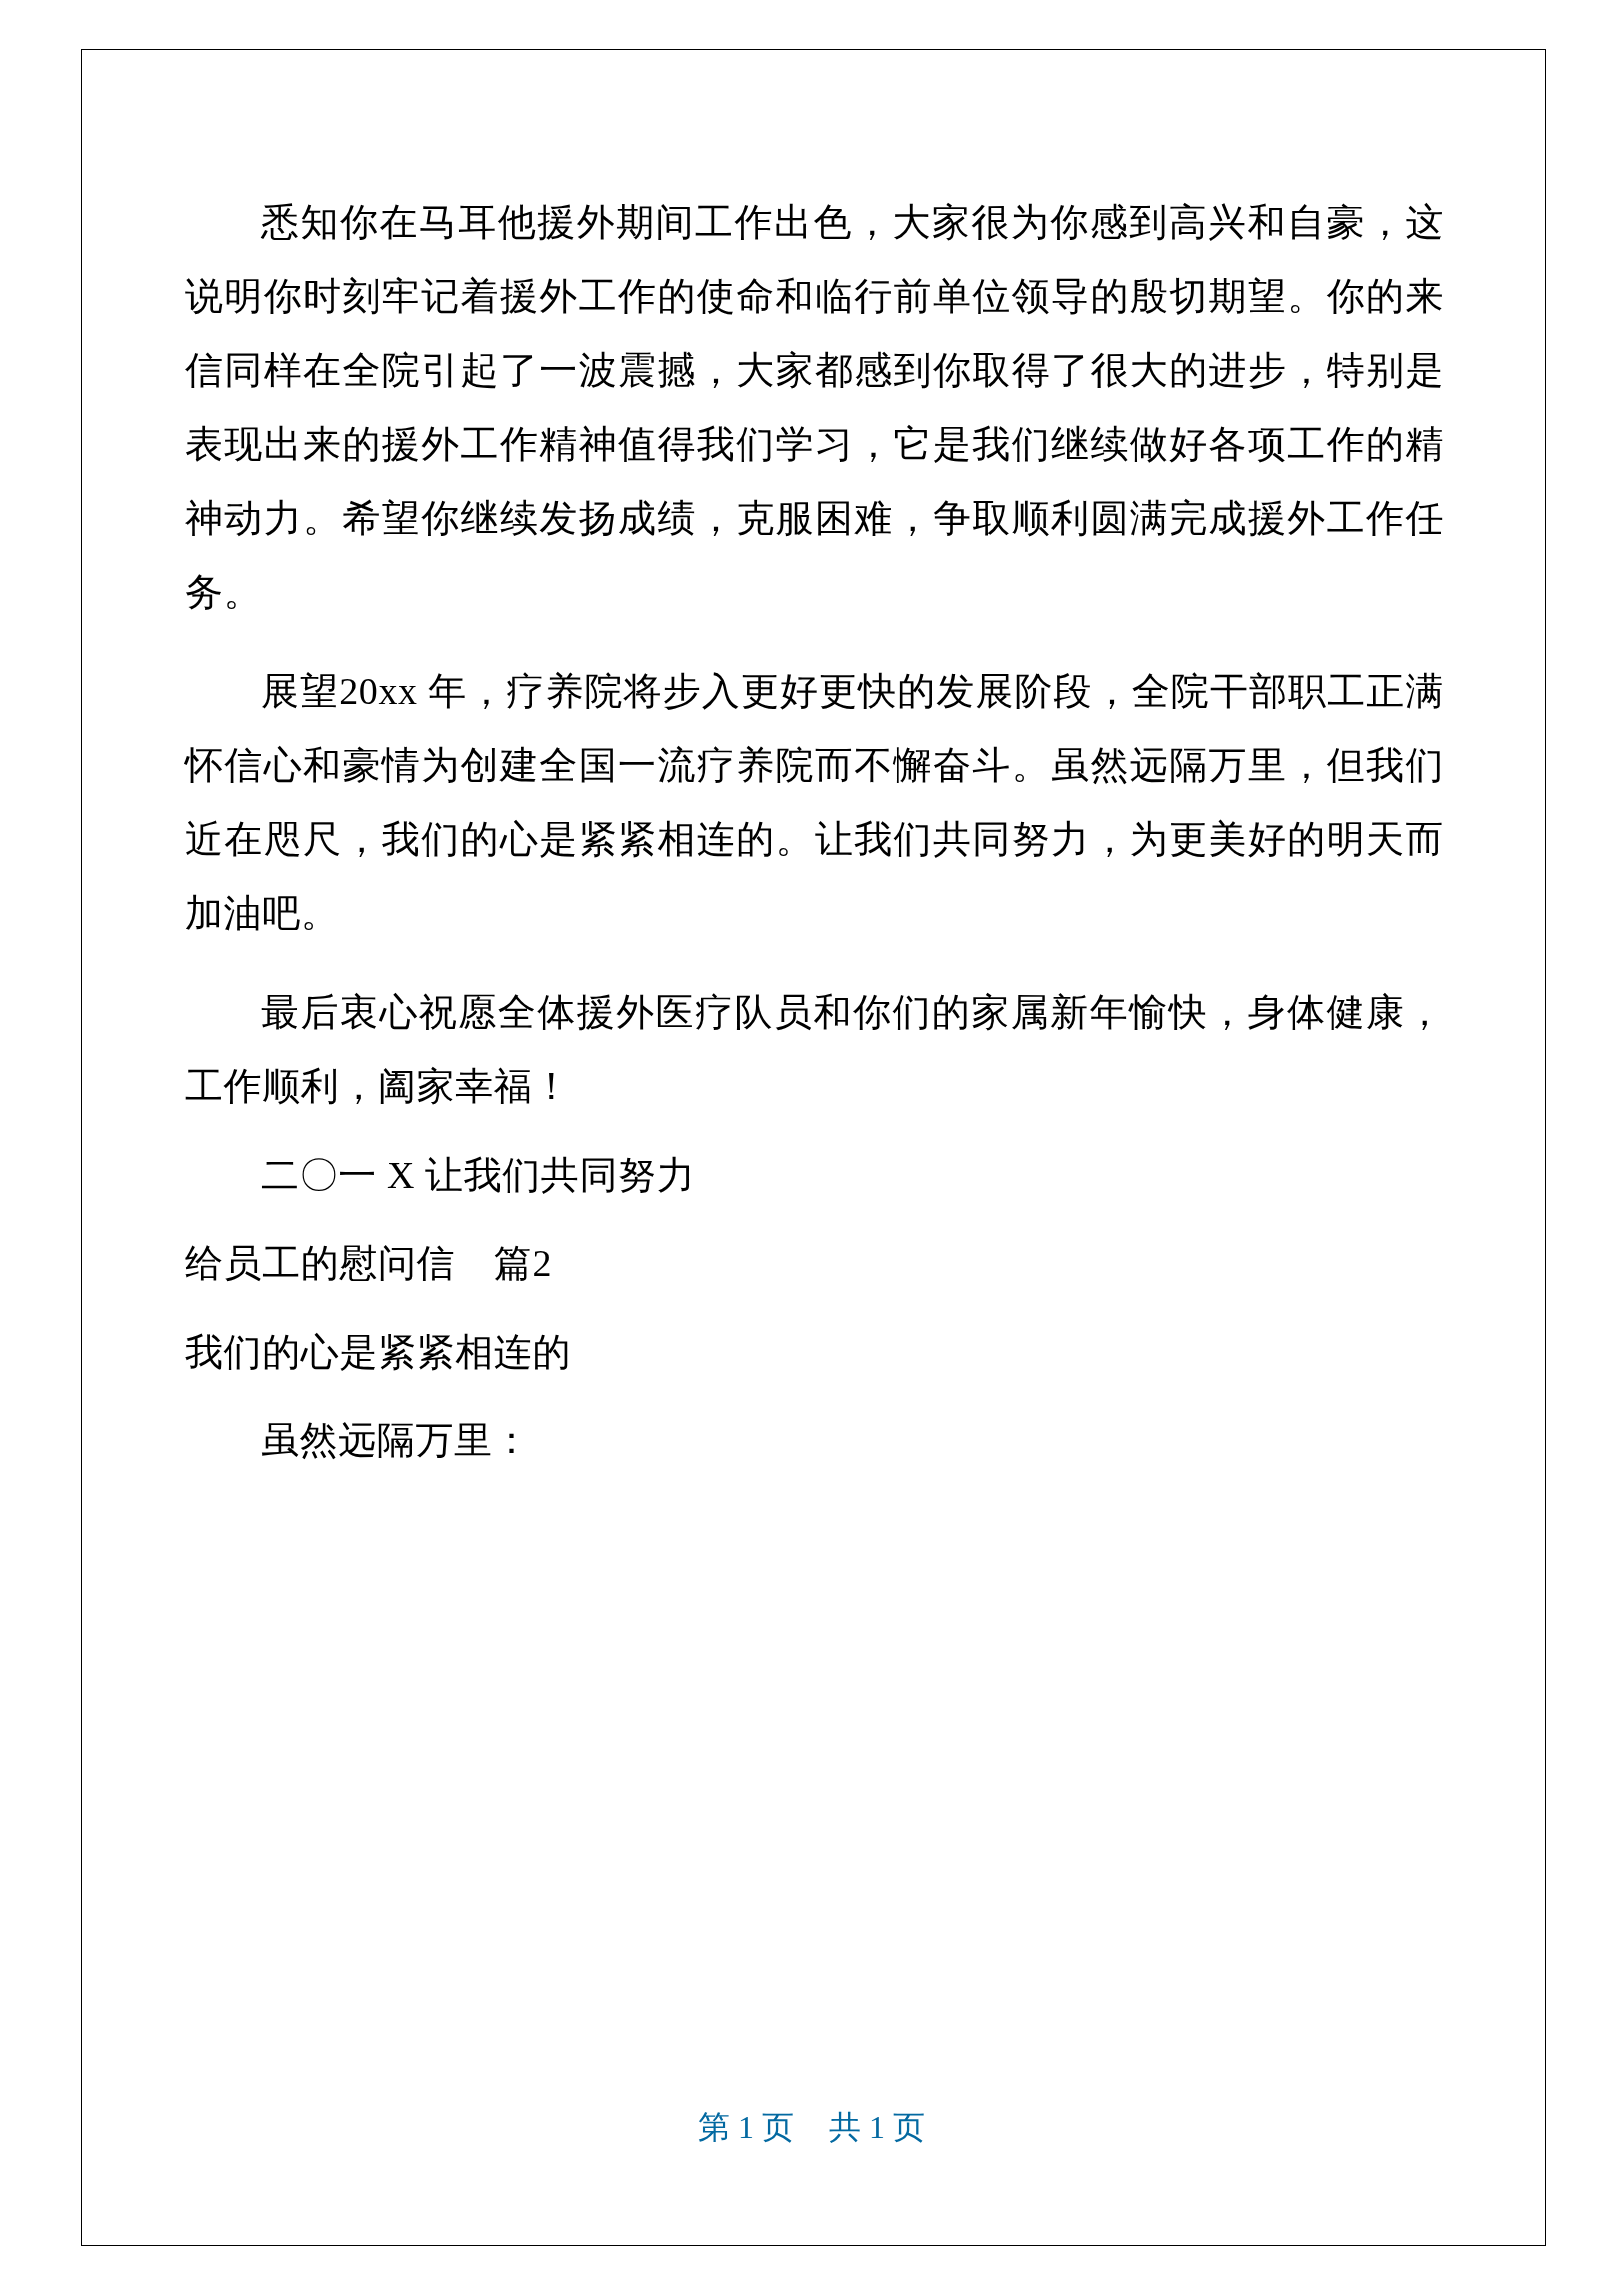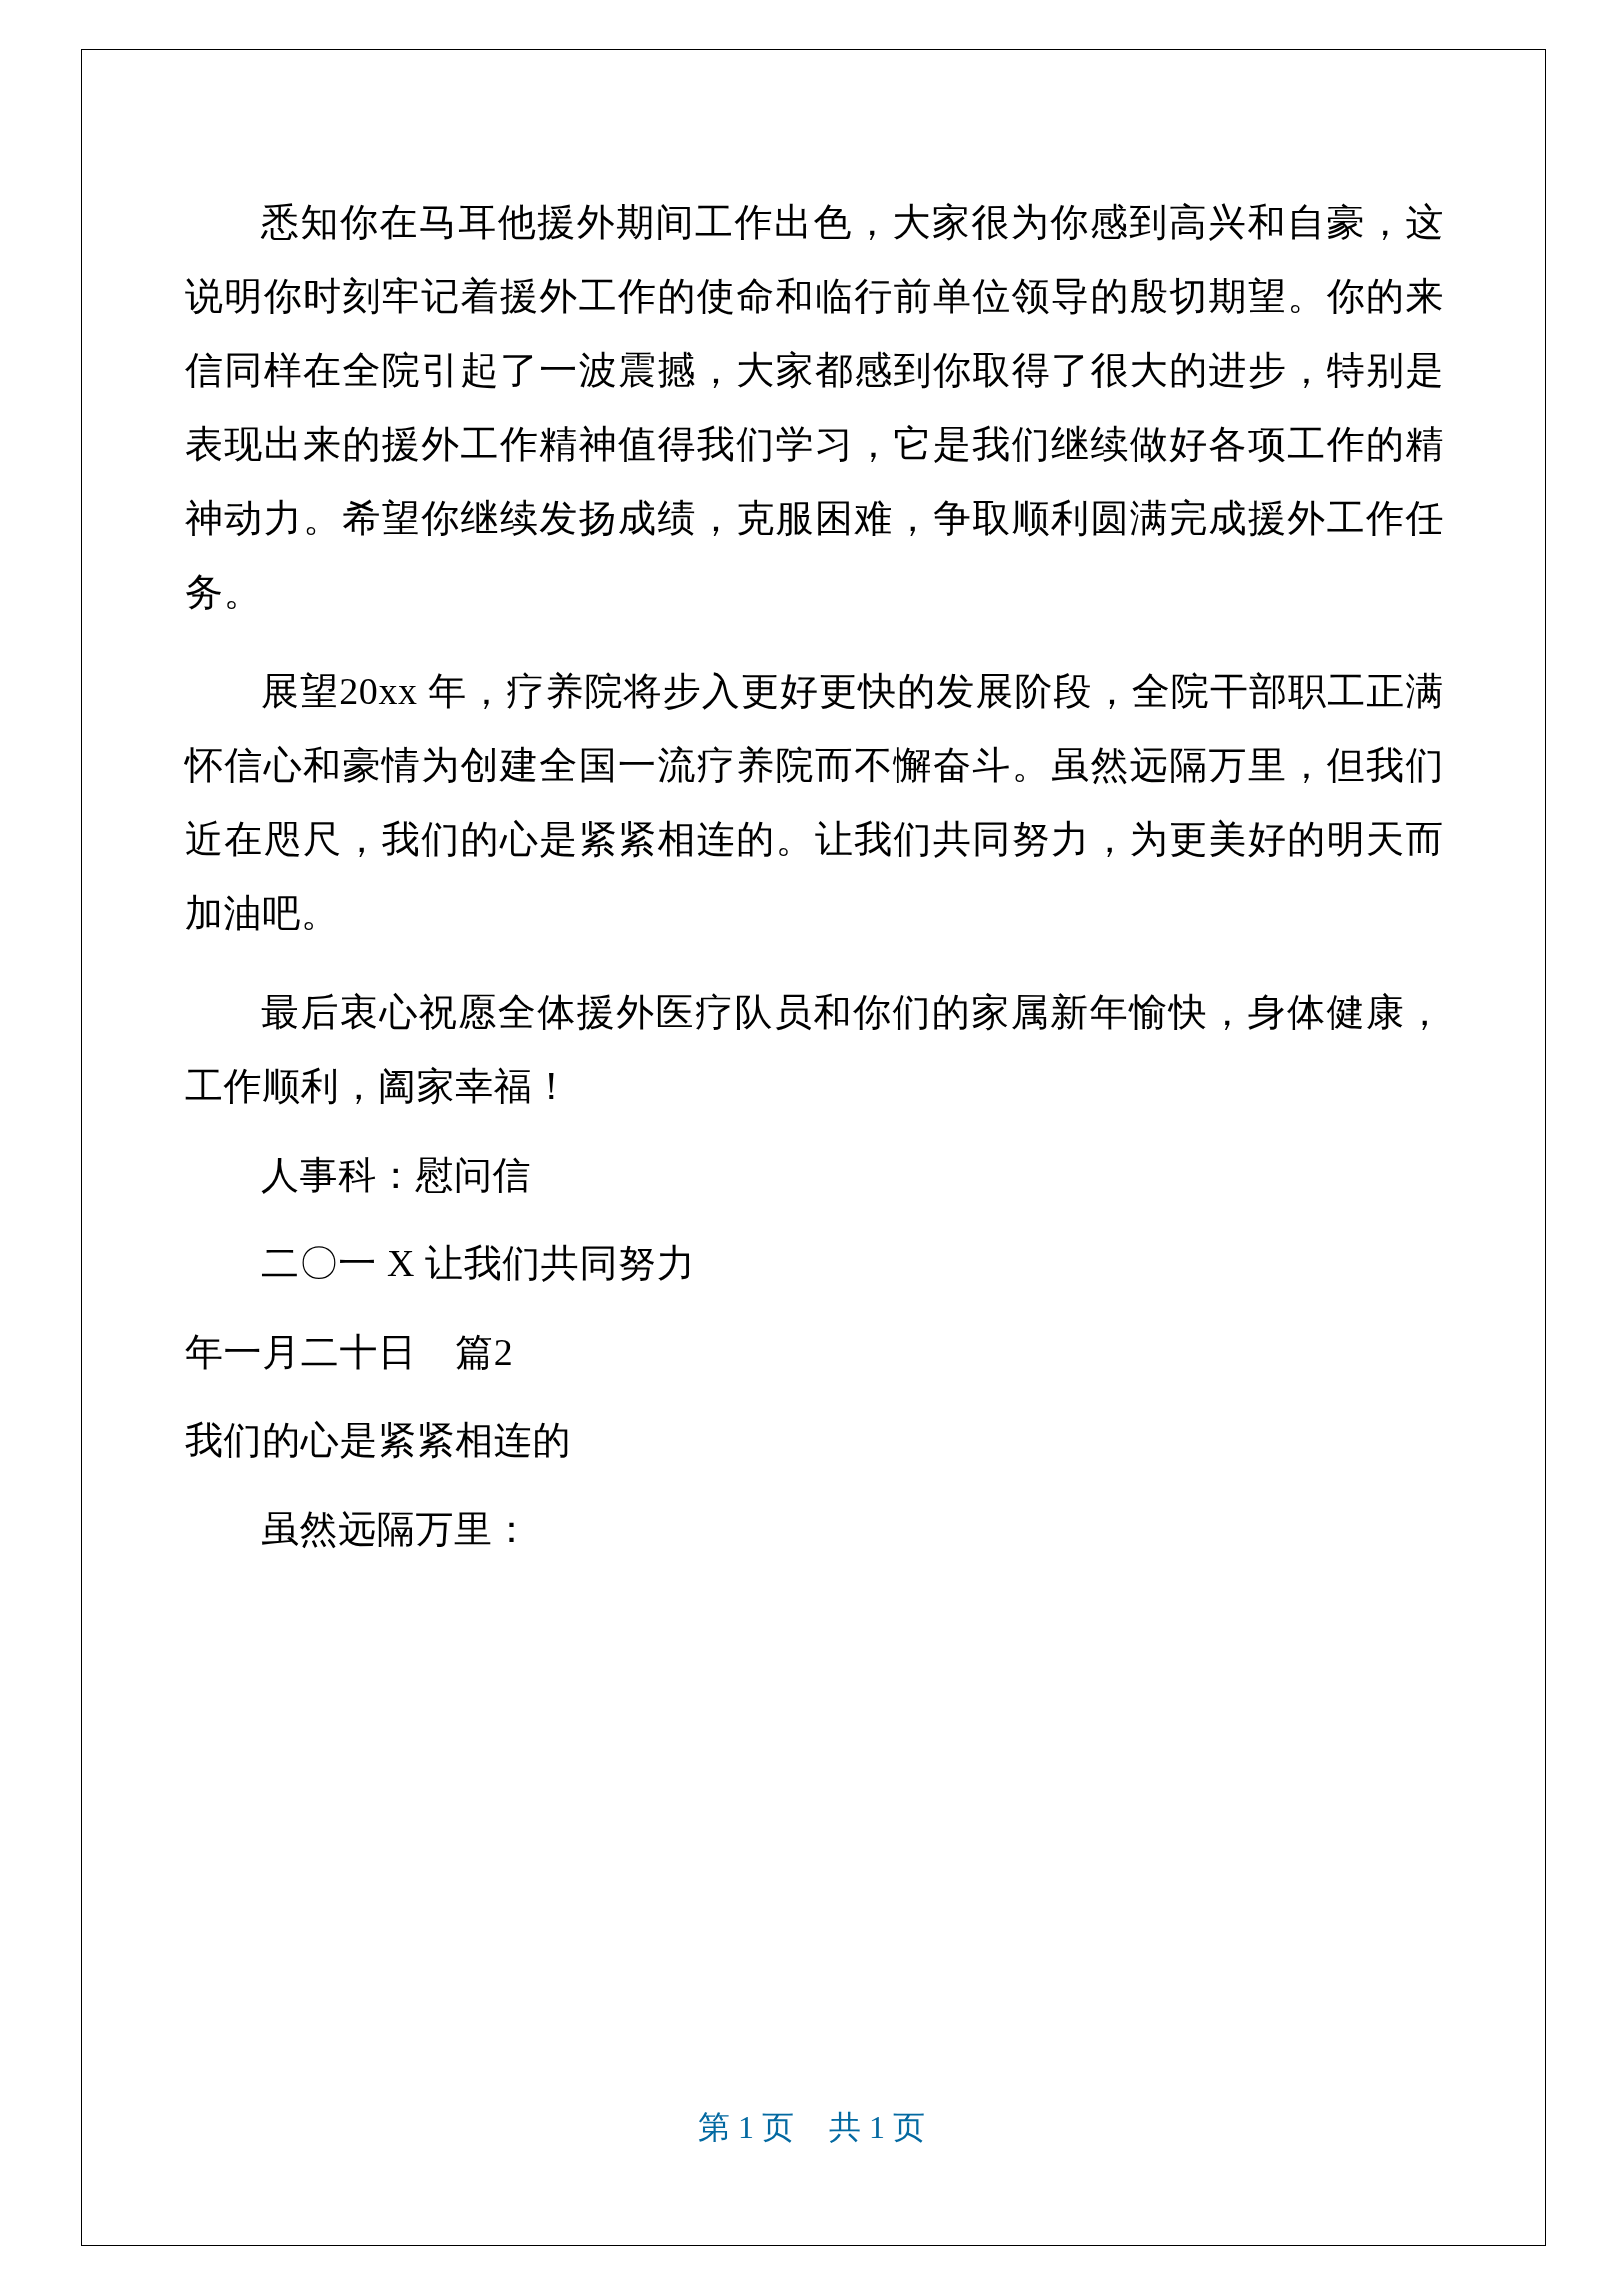"人事科：慰问信" p.para { html: <p>人事科：慰问信</p> -> none }
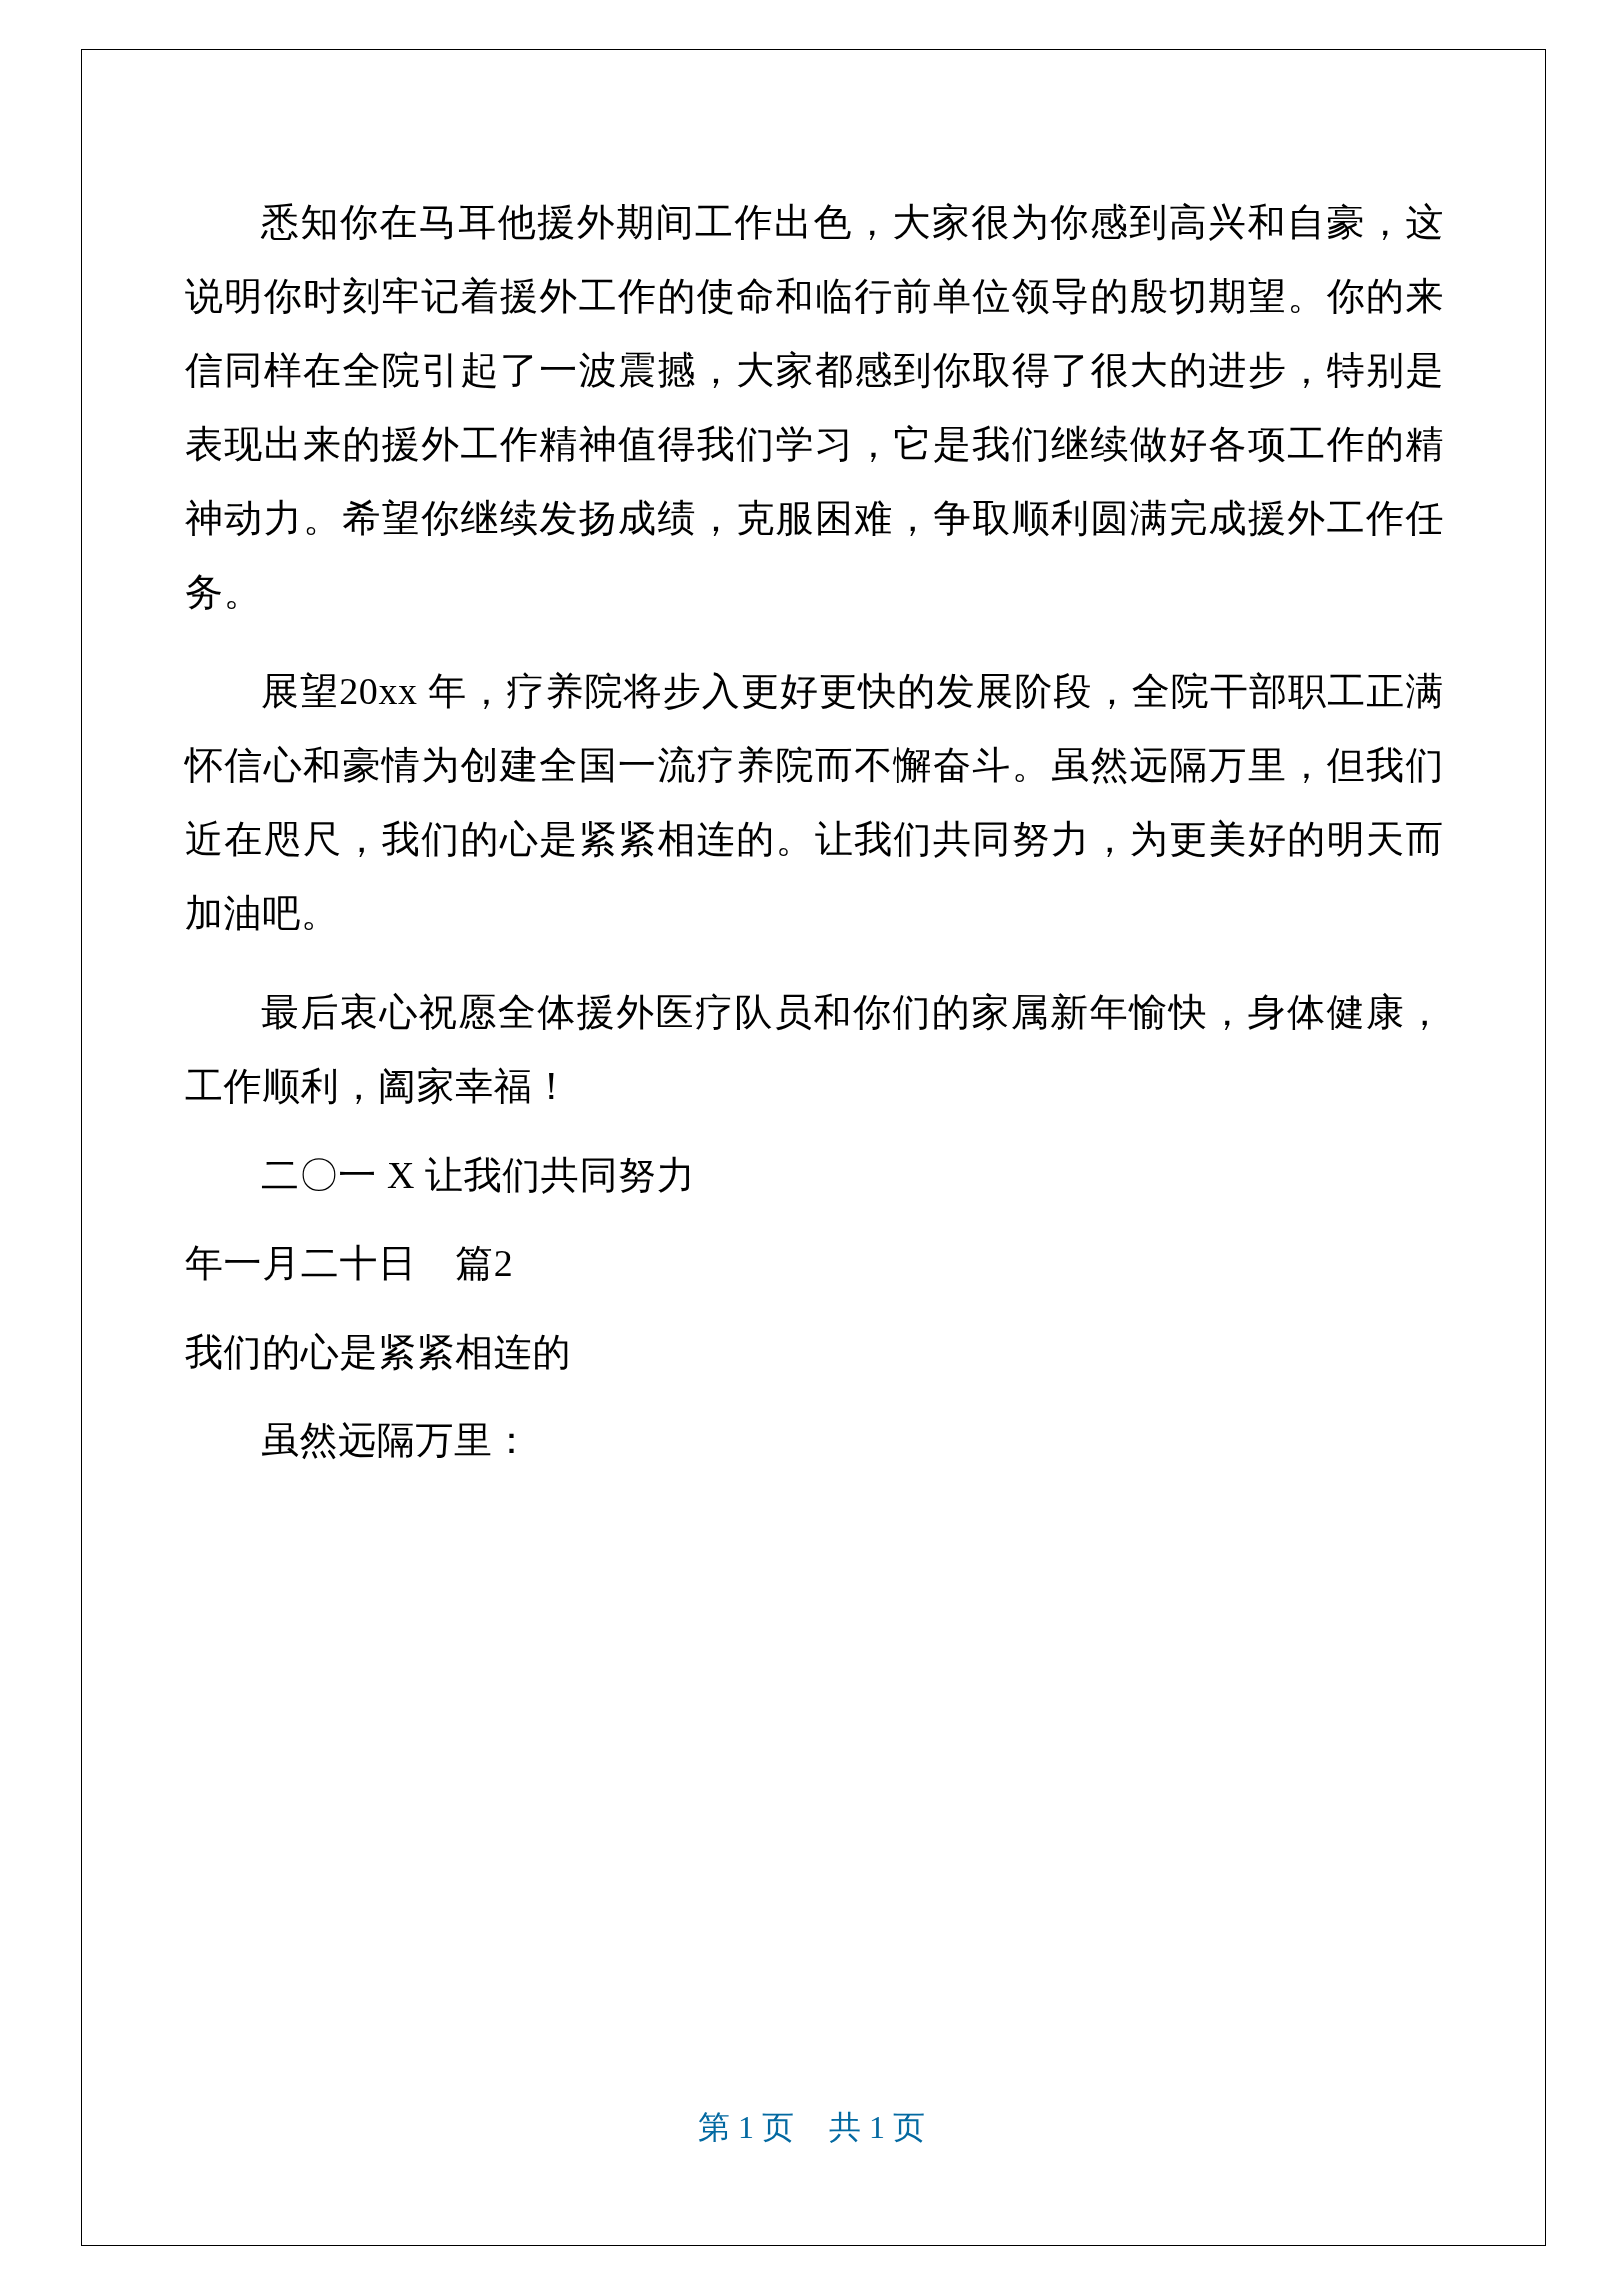"年一月二十日 篇2" p.para { text: 年一月二十日 -> 给员工的慰问信 }
